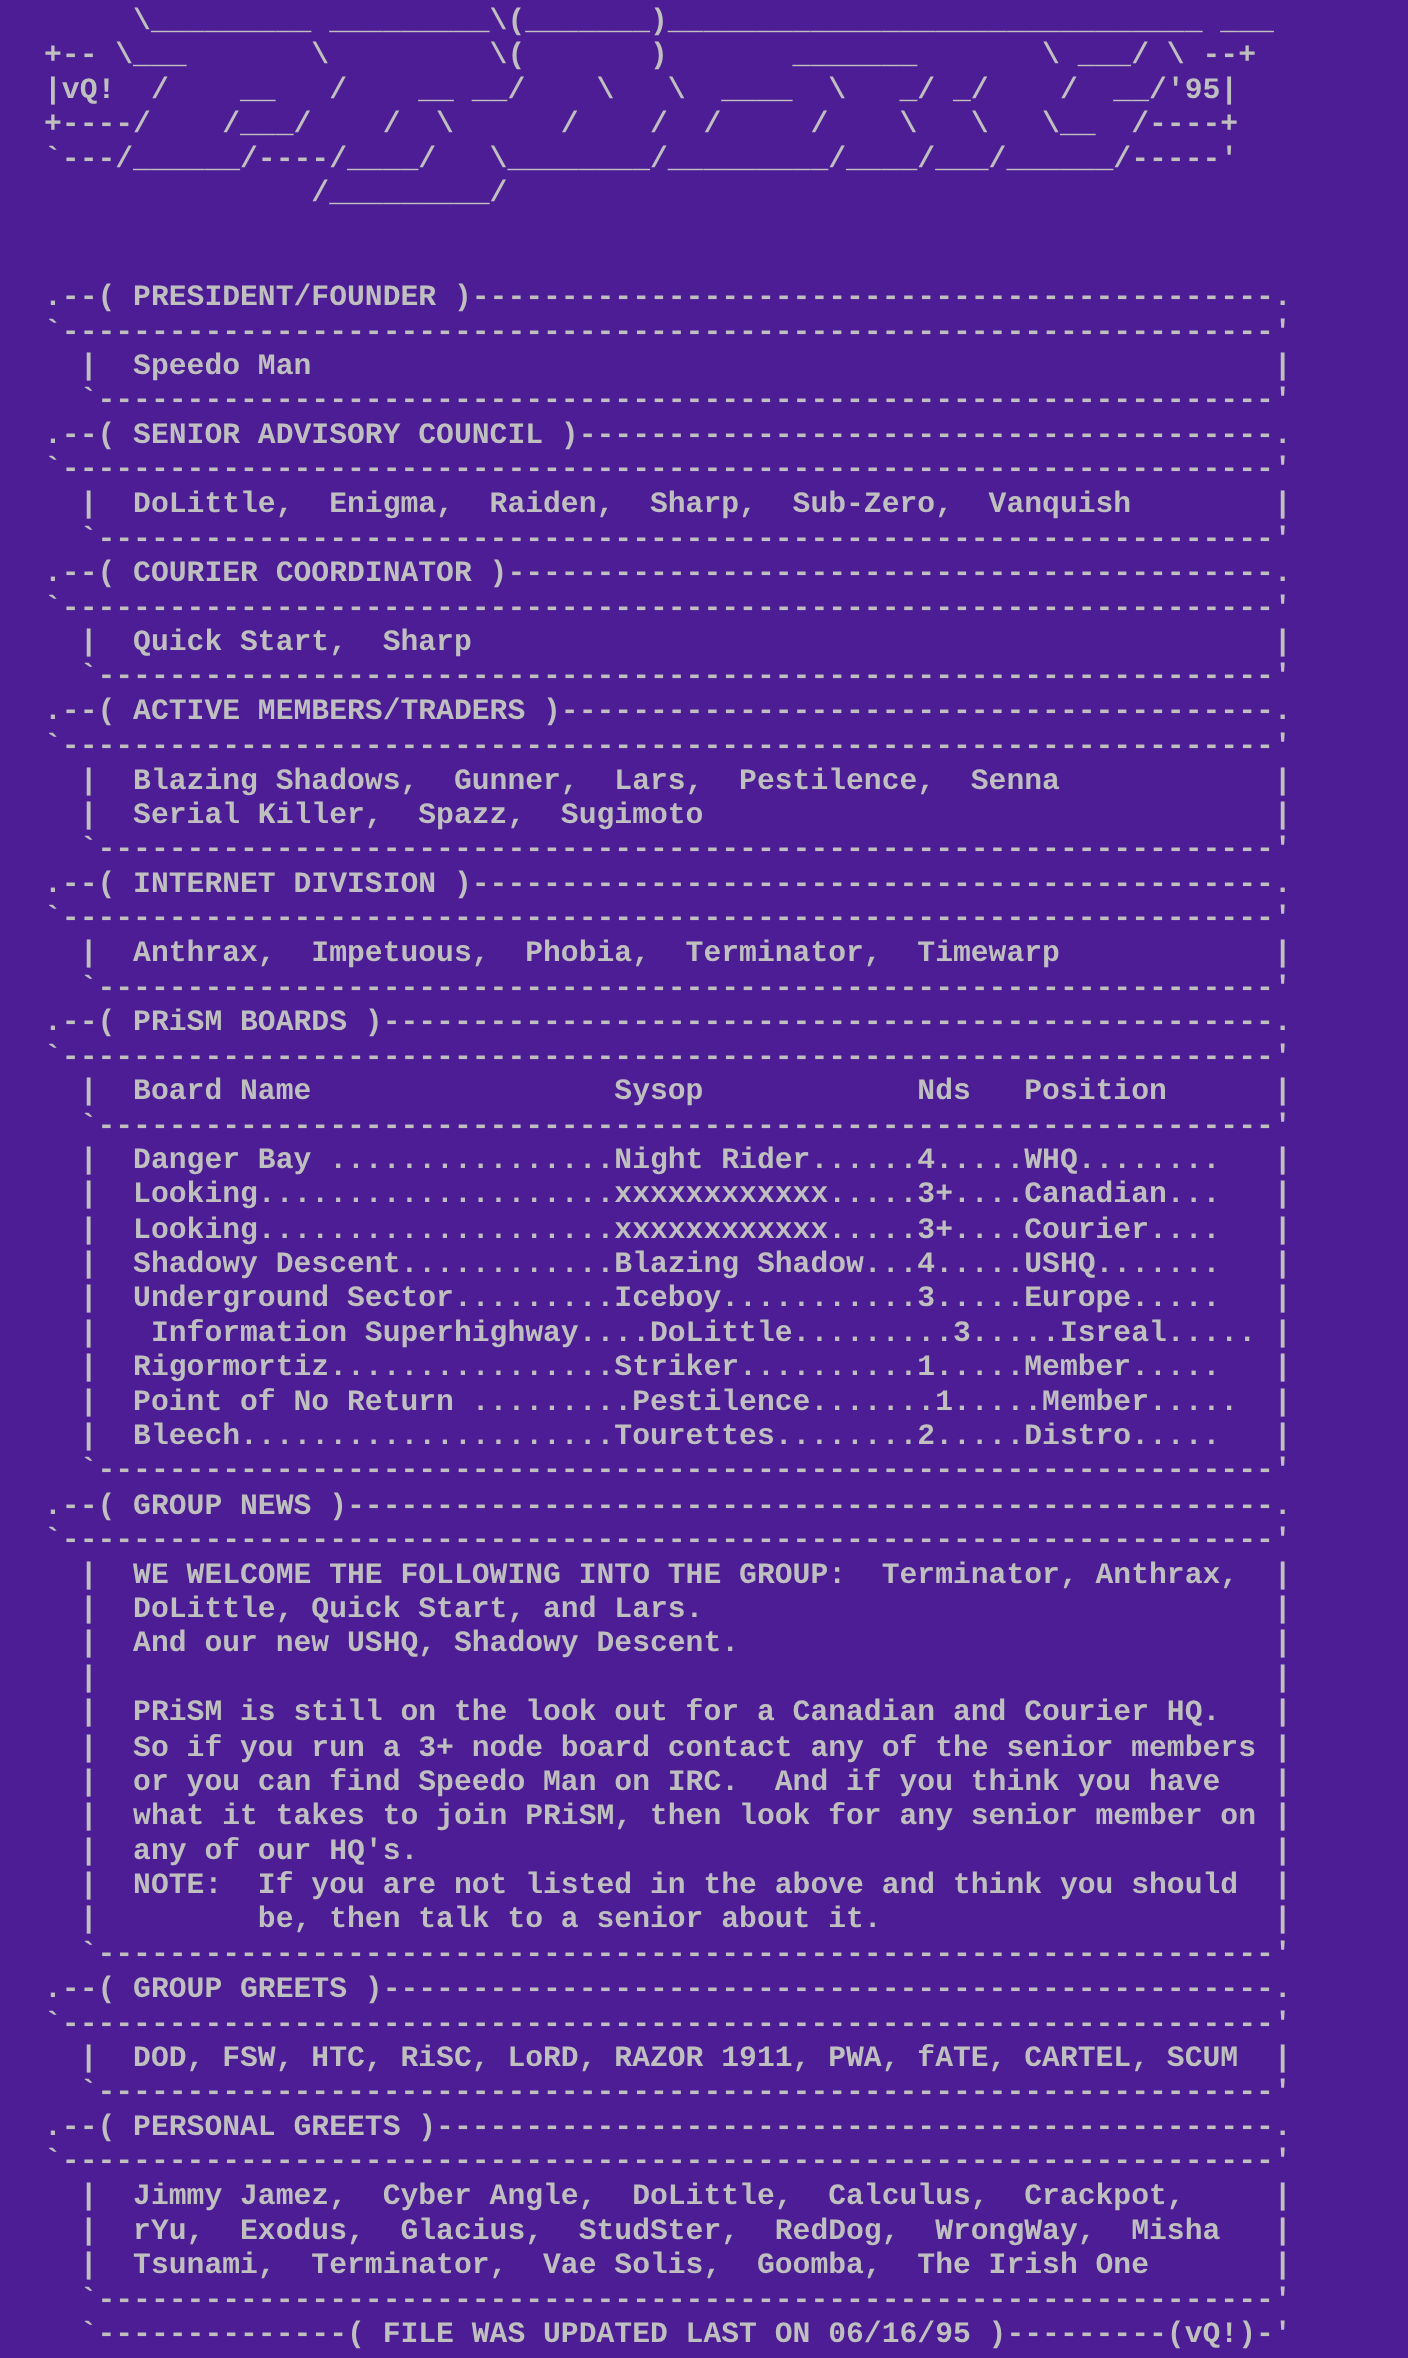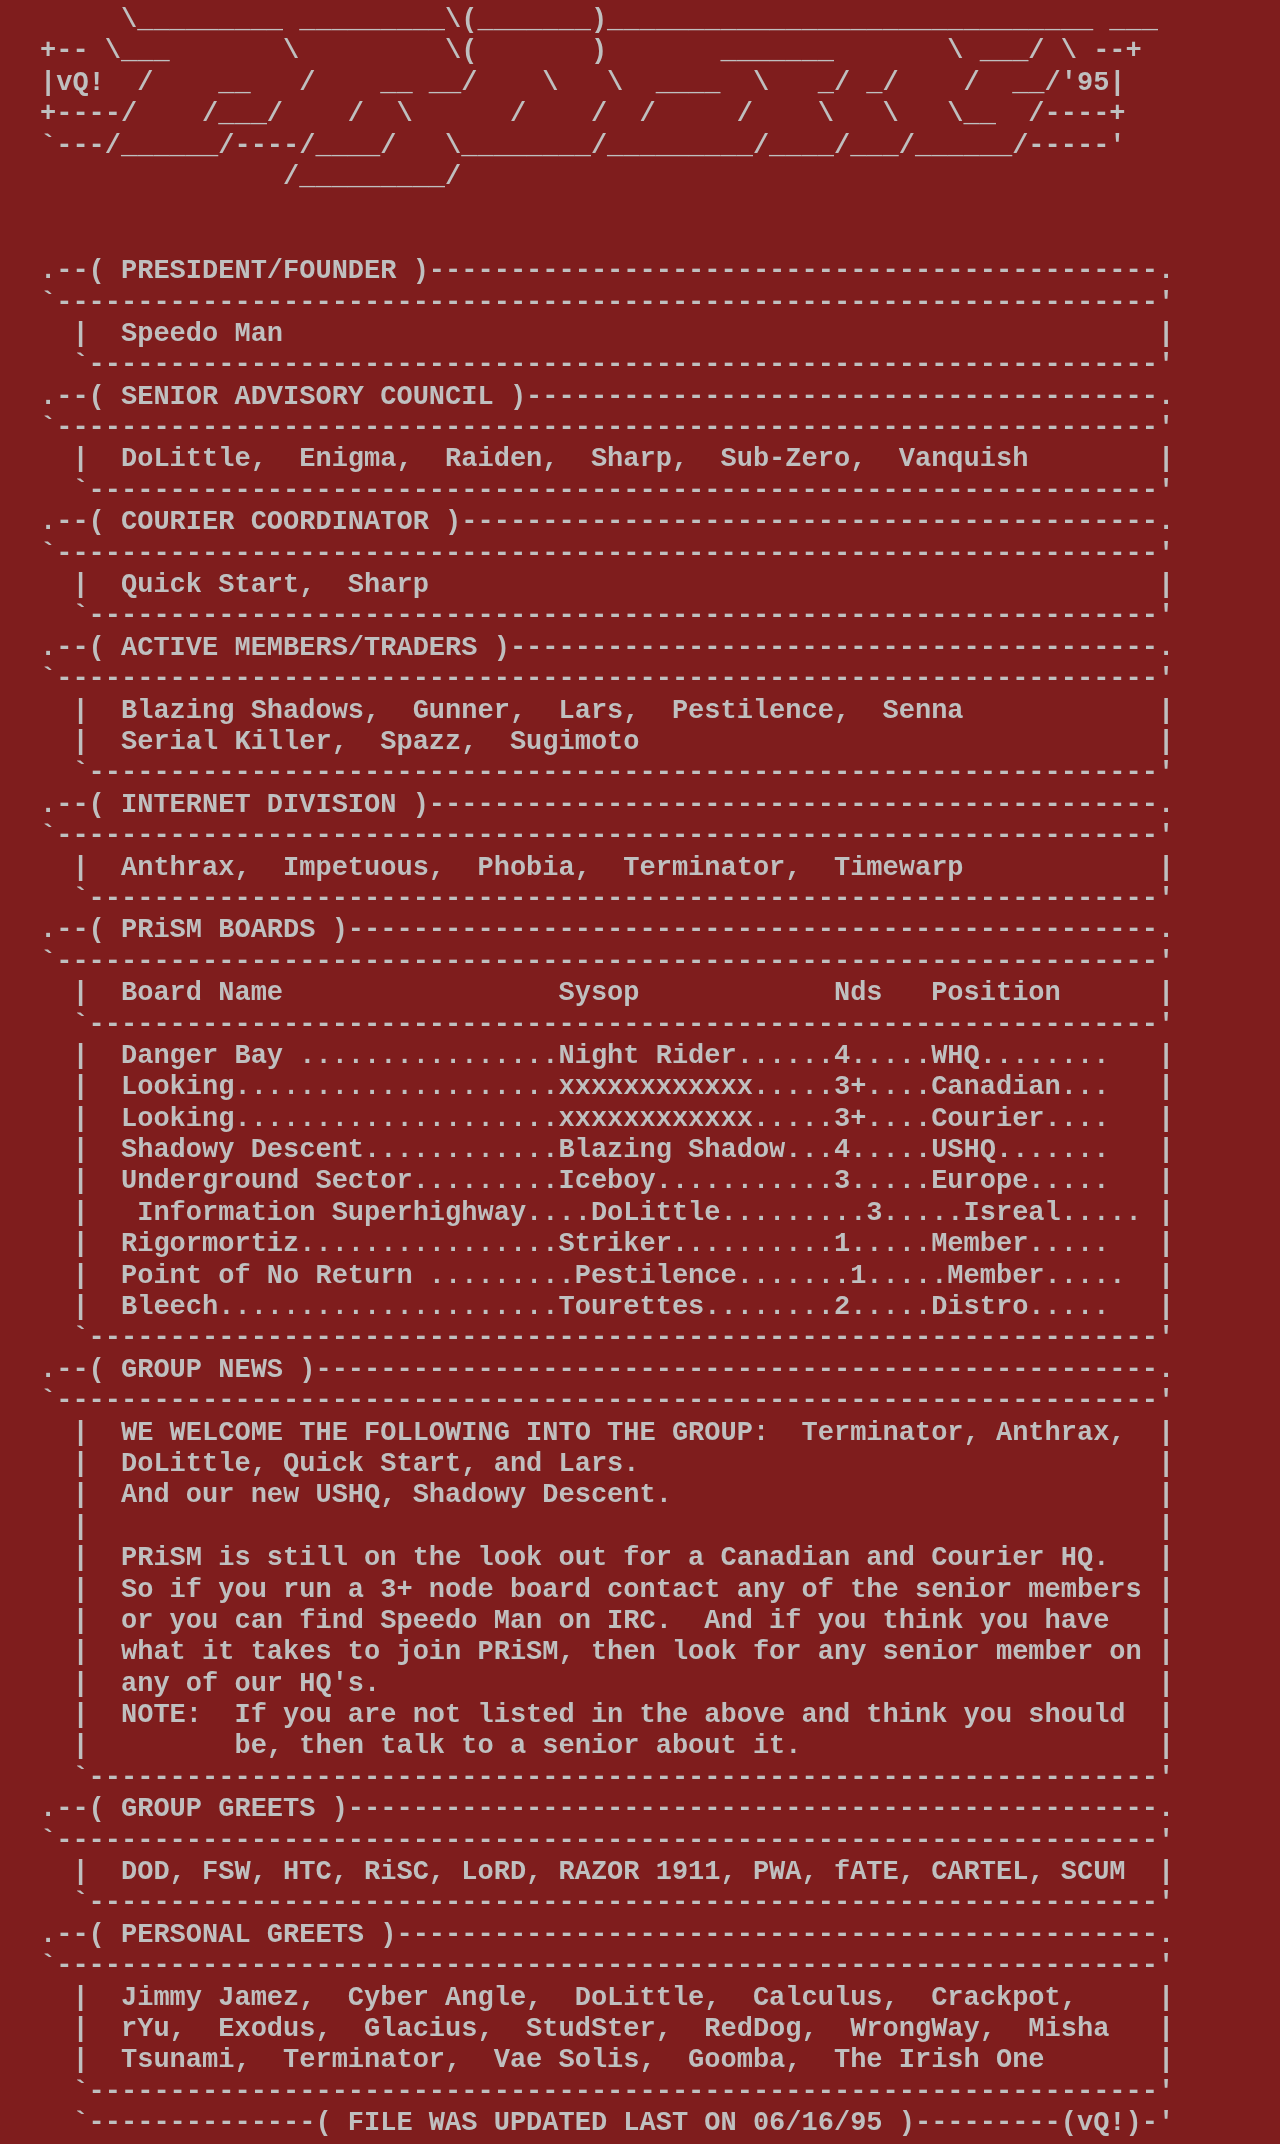"\_________" .screen { background: #7f1d1d -> #4c1d95 }
